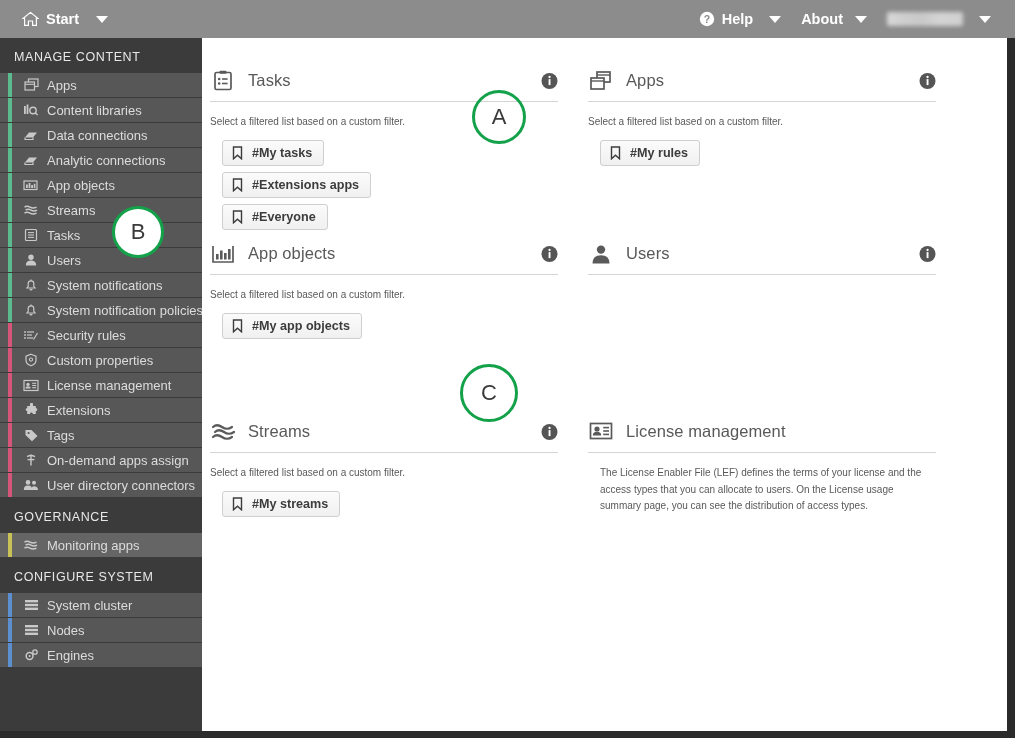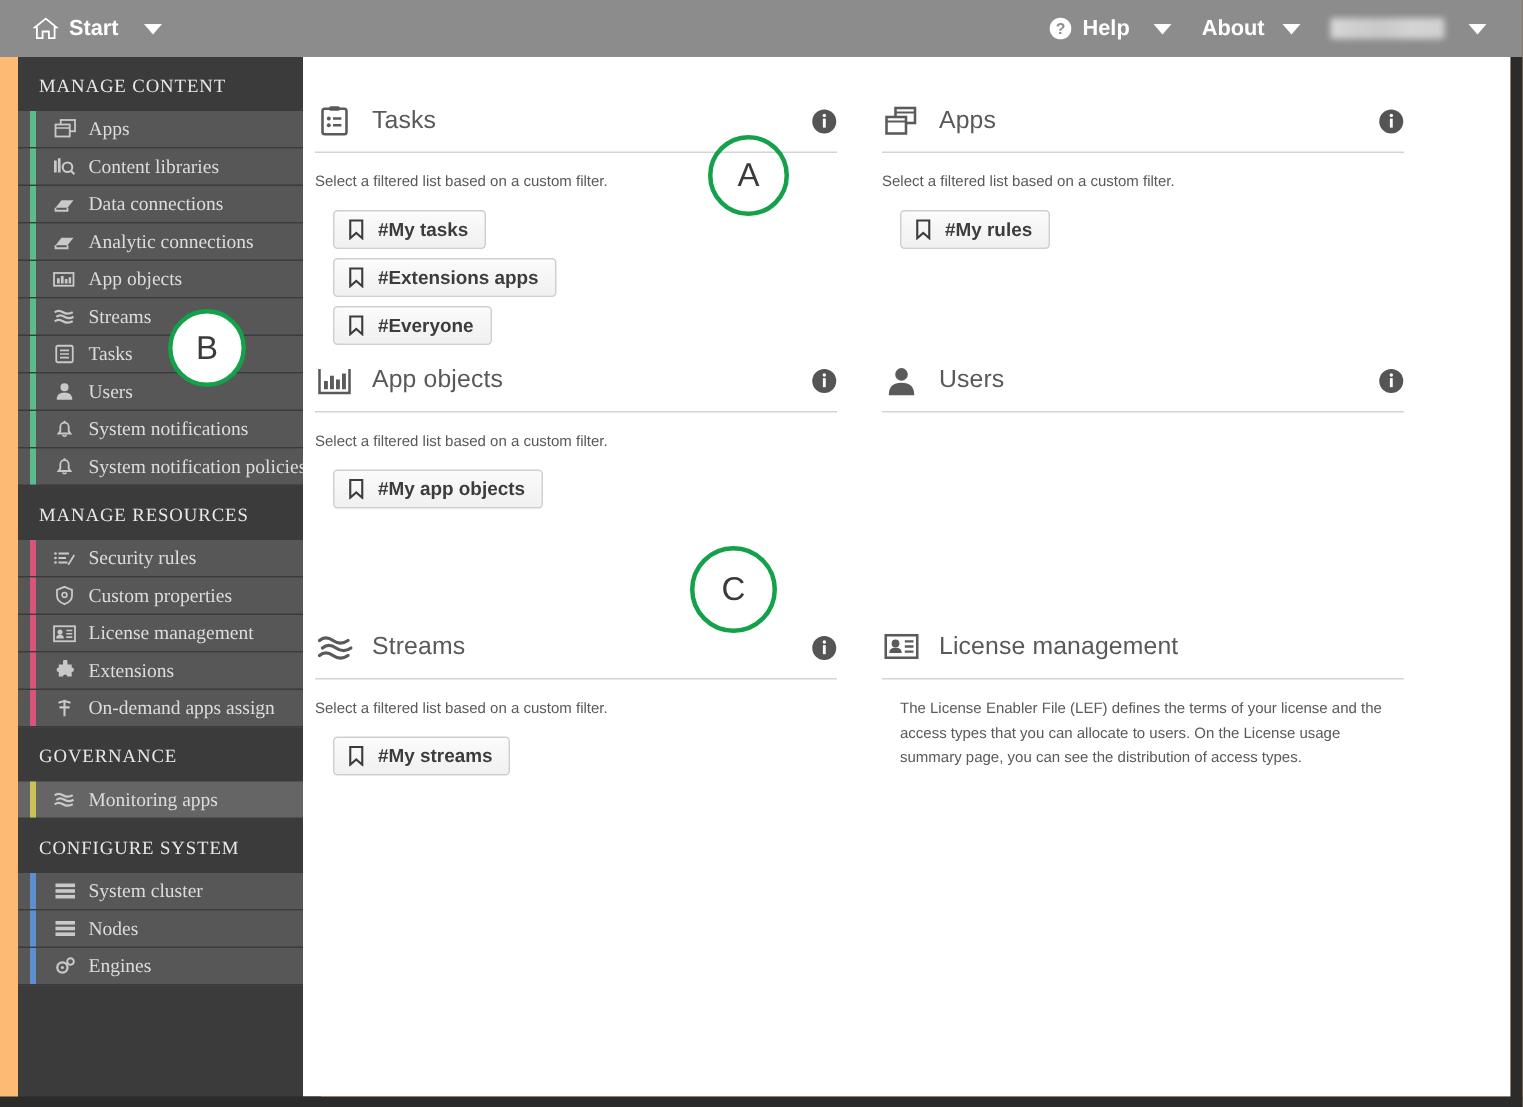"Start" #app { background: #fdba74 -> #ec4899 }
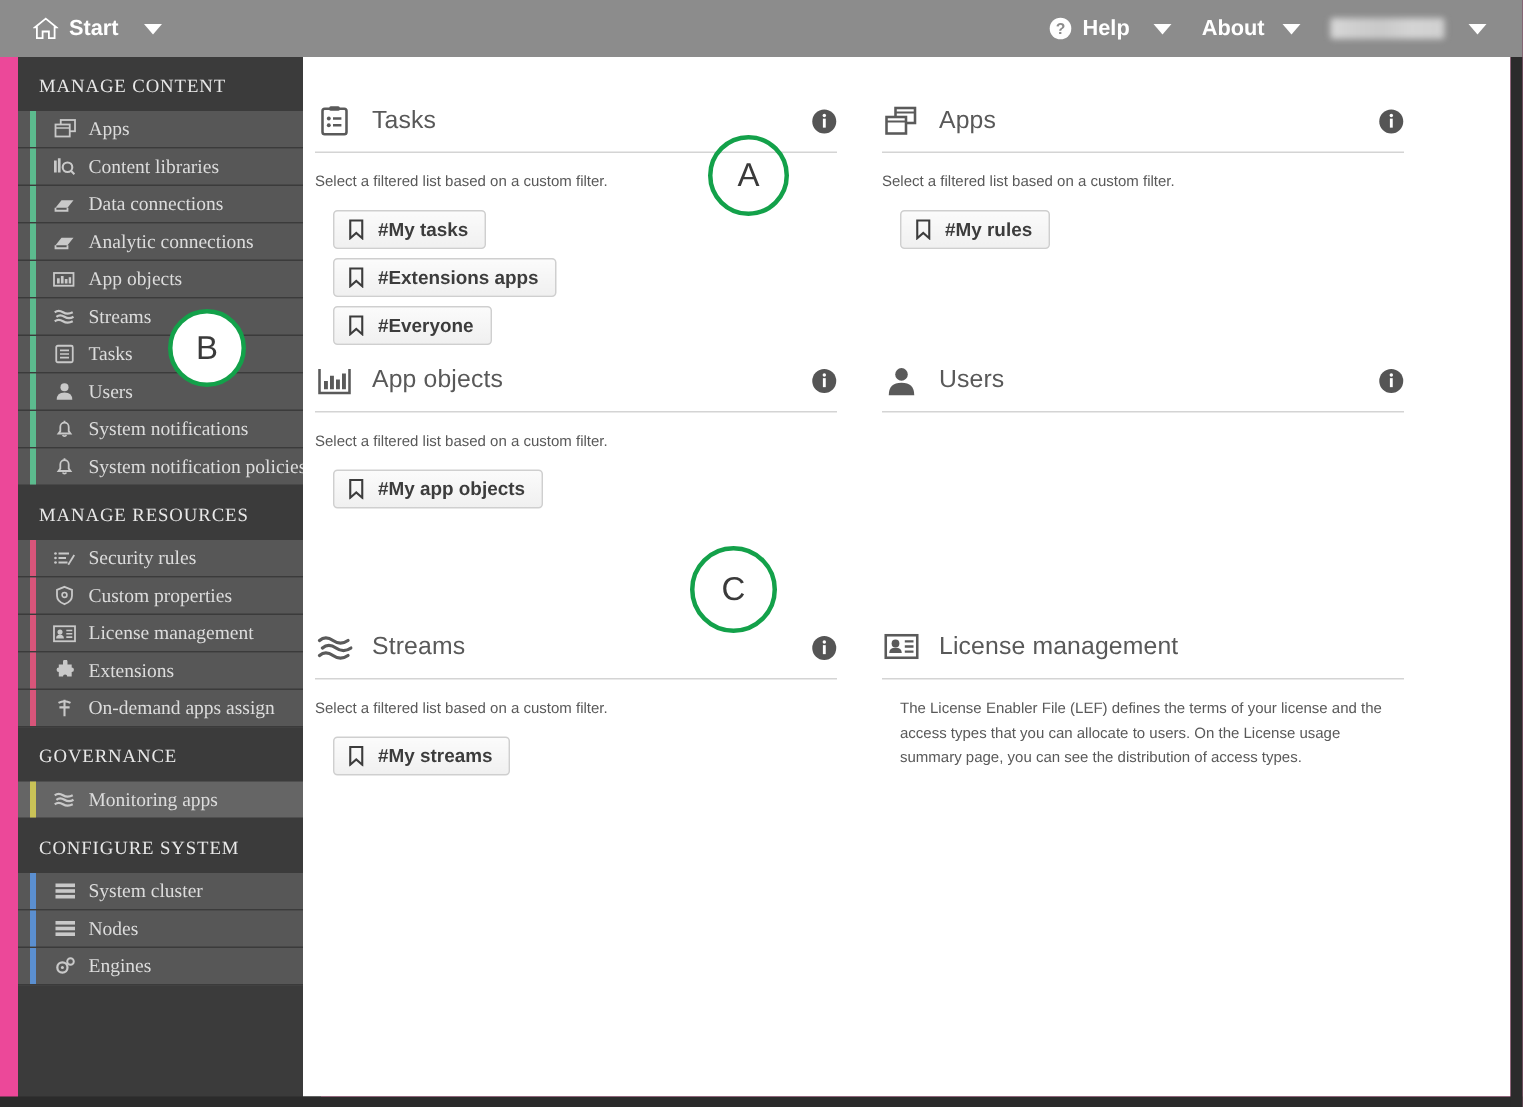"MANAGE CONTENT" .sidebar { font-family: Liberation Serif, serif -> none; left: 12px -> 0 }
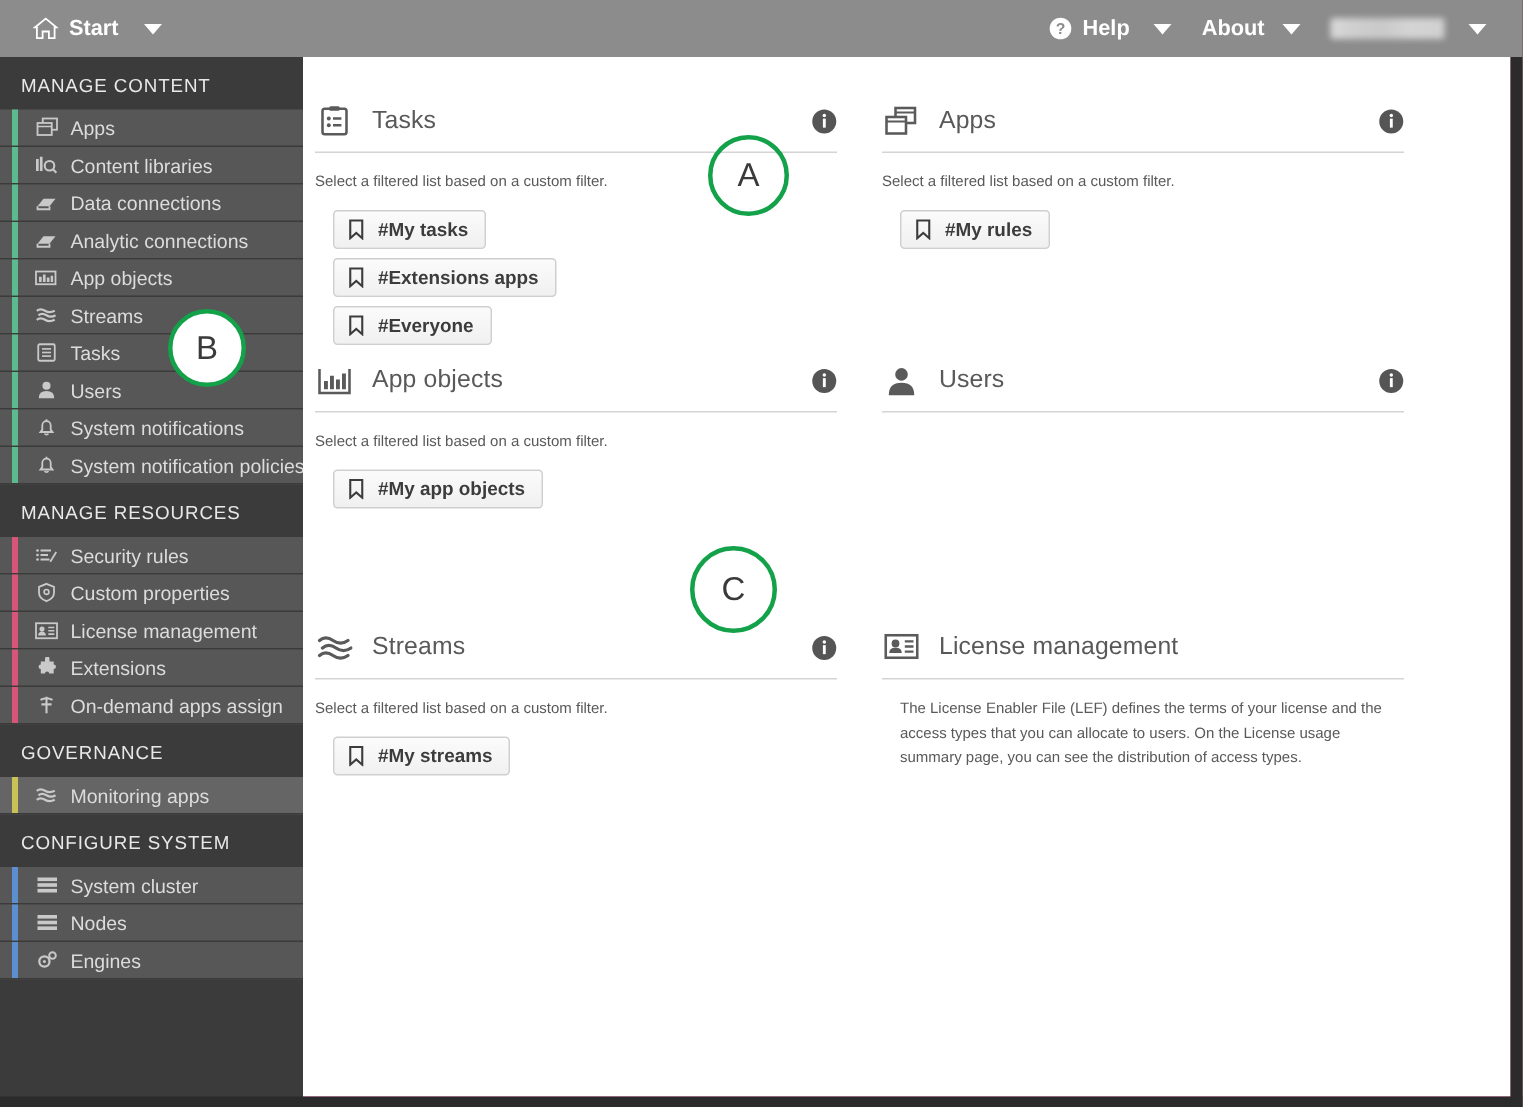"MANAGE RESOURCES" div.side-section { html: <div>MANAGE RESOURCES</div> -> none }
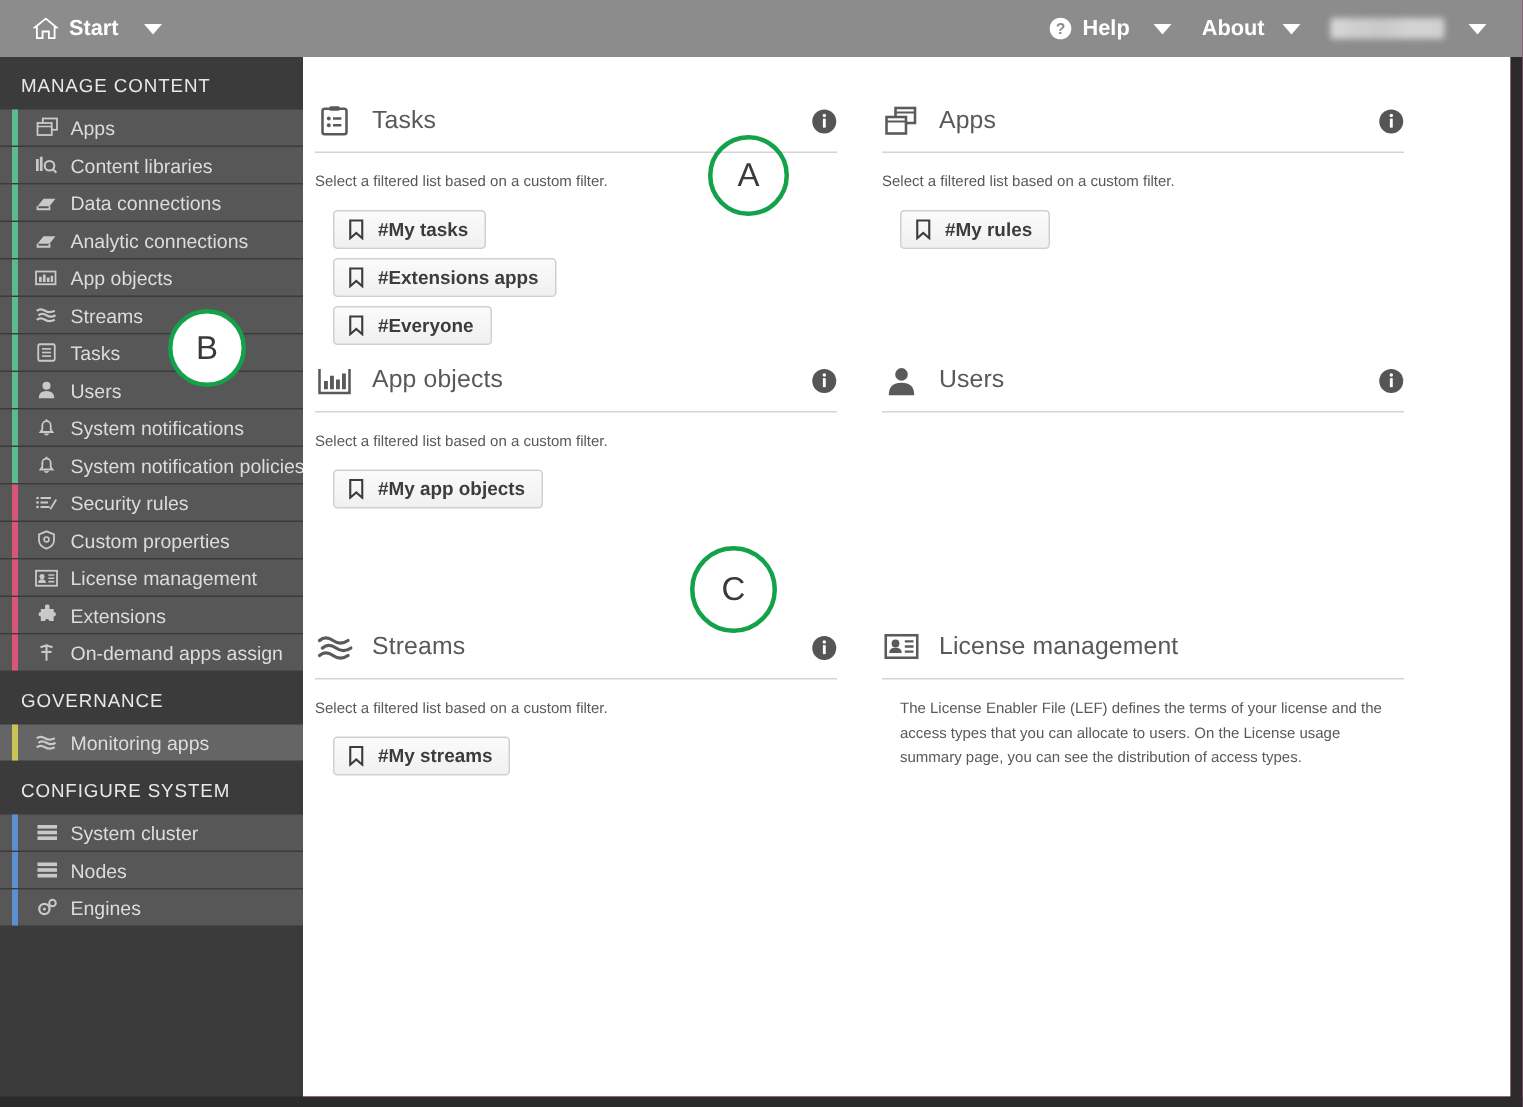"Tags" div.side-item { html: none -> <div> <span></span> <span> <svg> <path></path> <circle></circle> </svg> </span> <span>Tags</span> </div> }
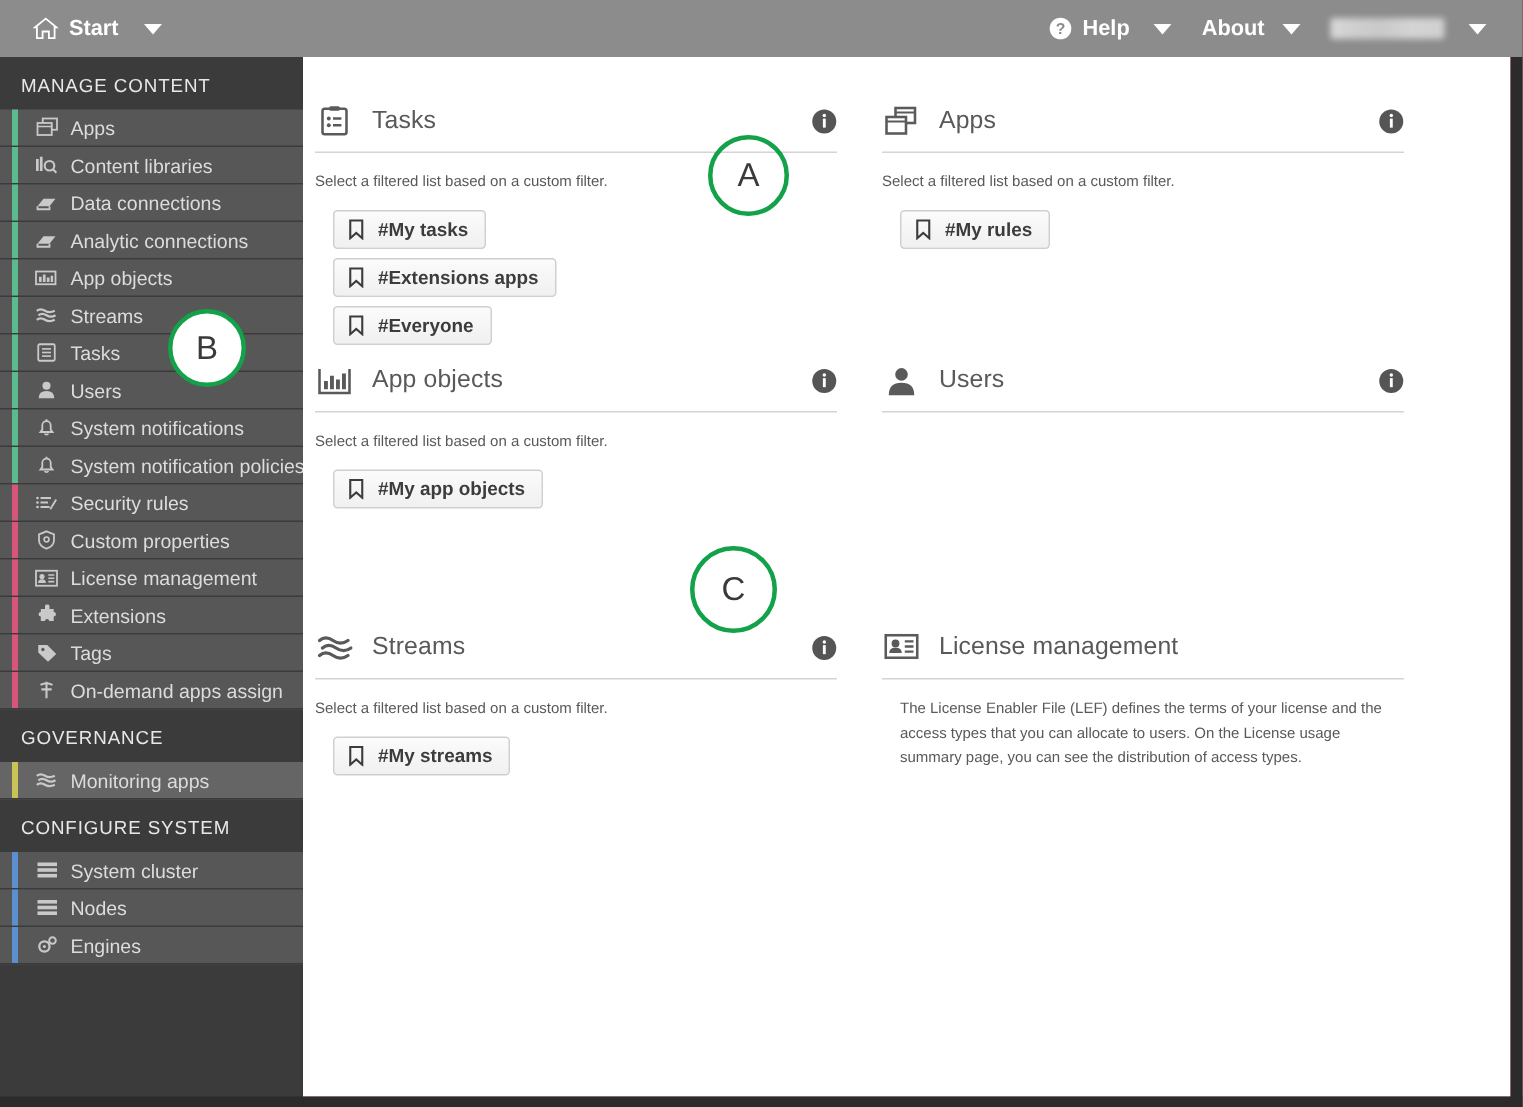"User directory connectors" div.side-item { html: none -> <div> <span></span> <span> <svg> <circle></circle> <circle></circle> <path></path> <path></path> </svg> </span> <span>User directory connectors</span> </div> }
